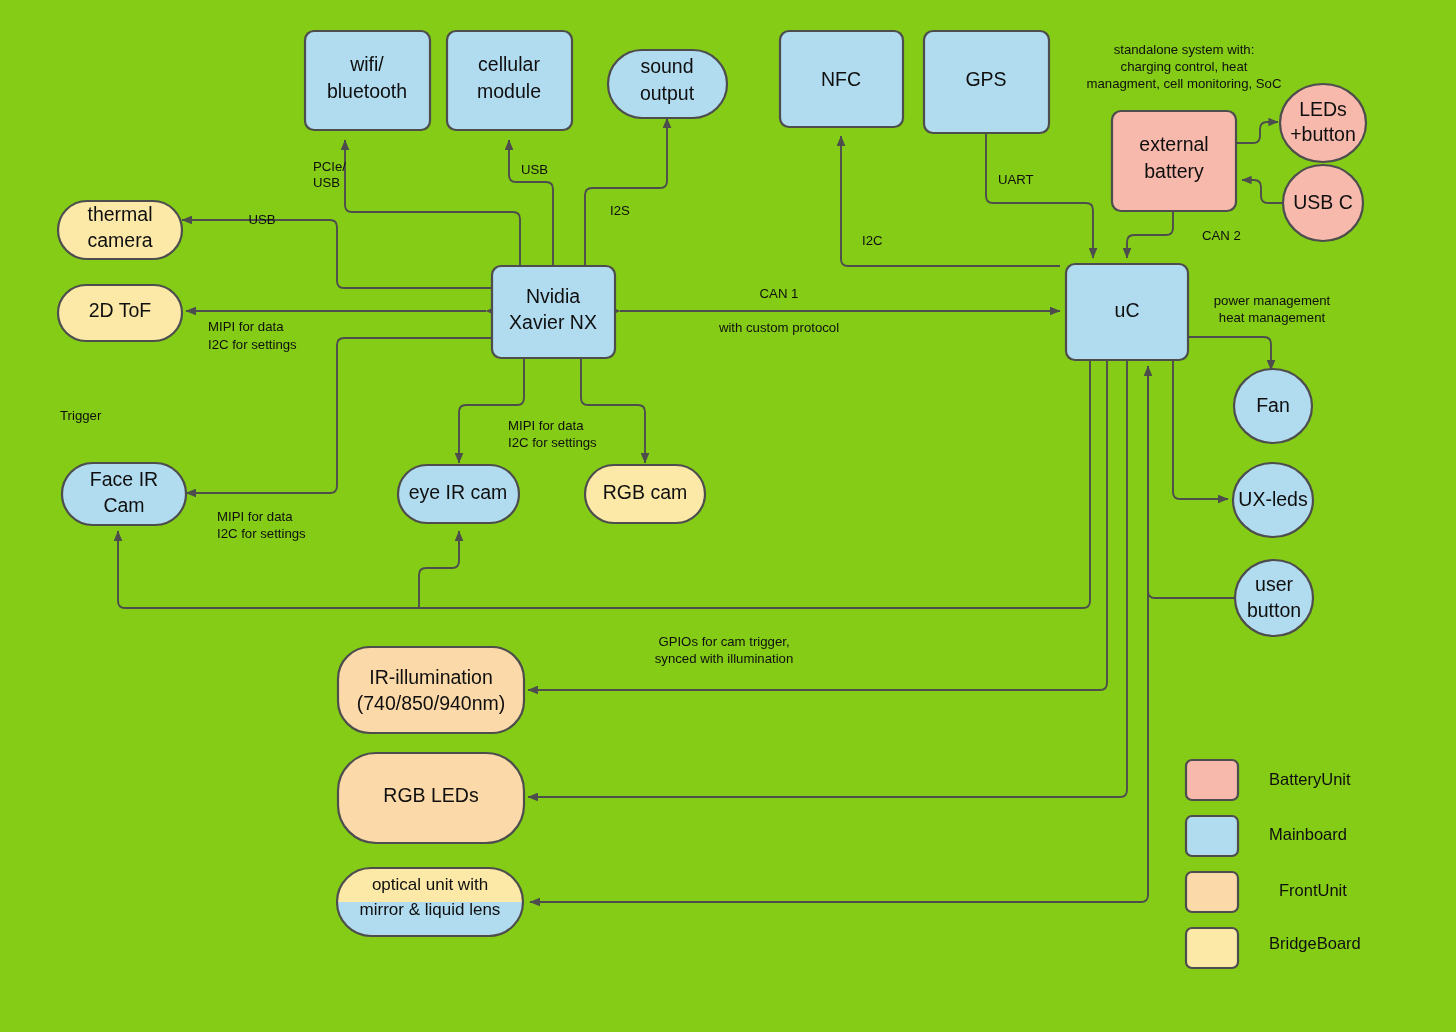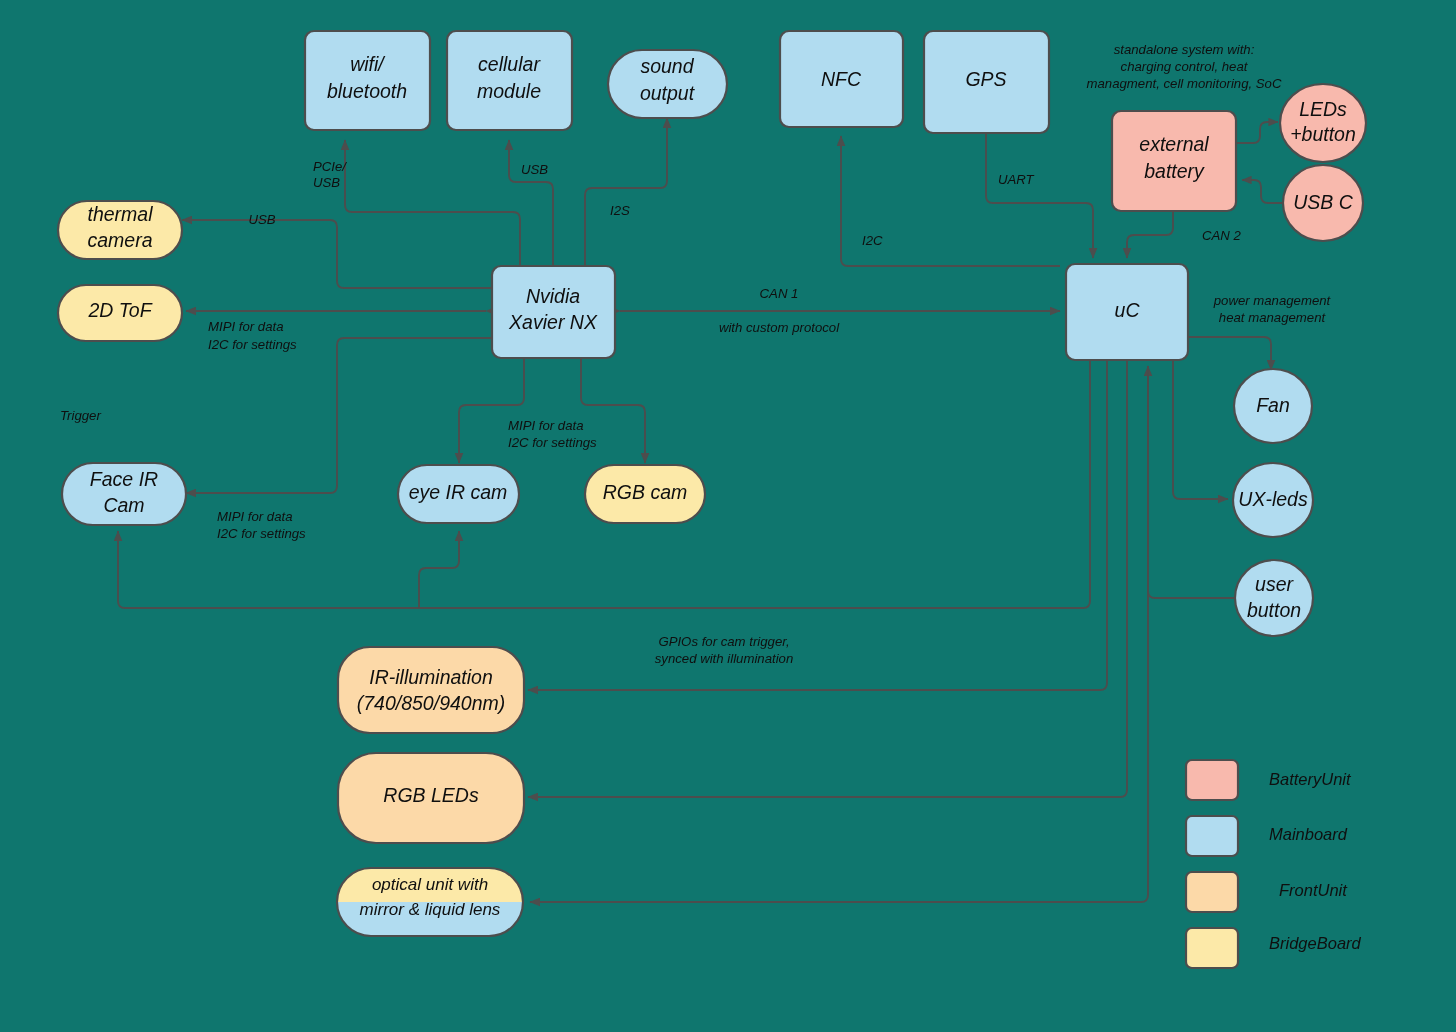"wifi/" #stage { background: #0f766e -> #84cc16; font-style: italic -> none }
